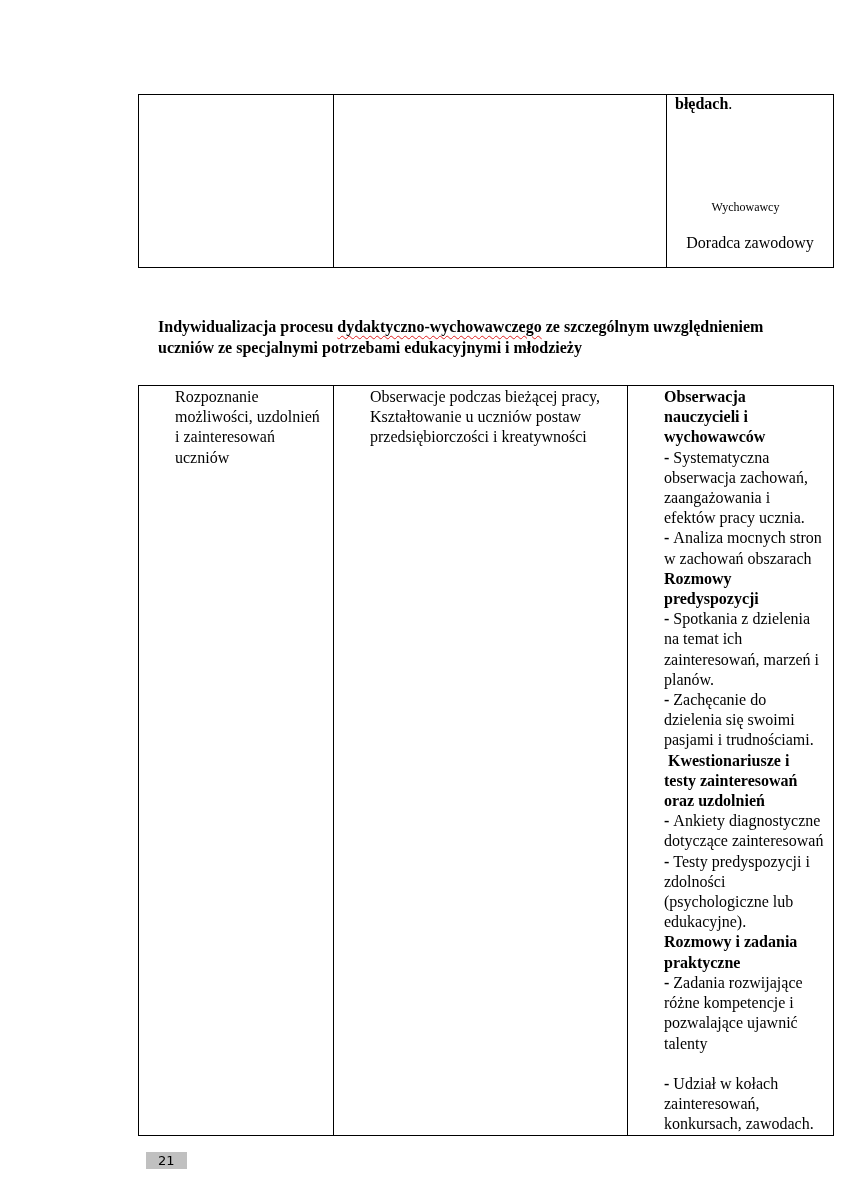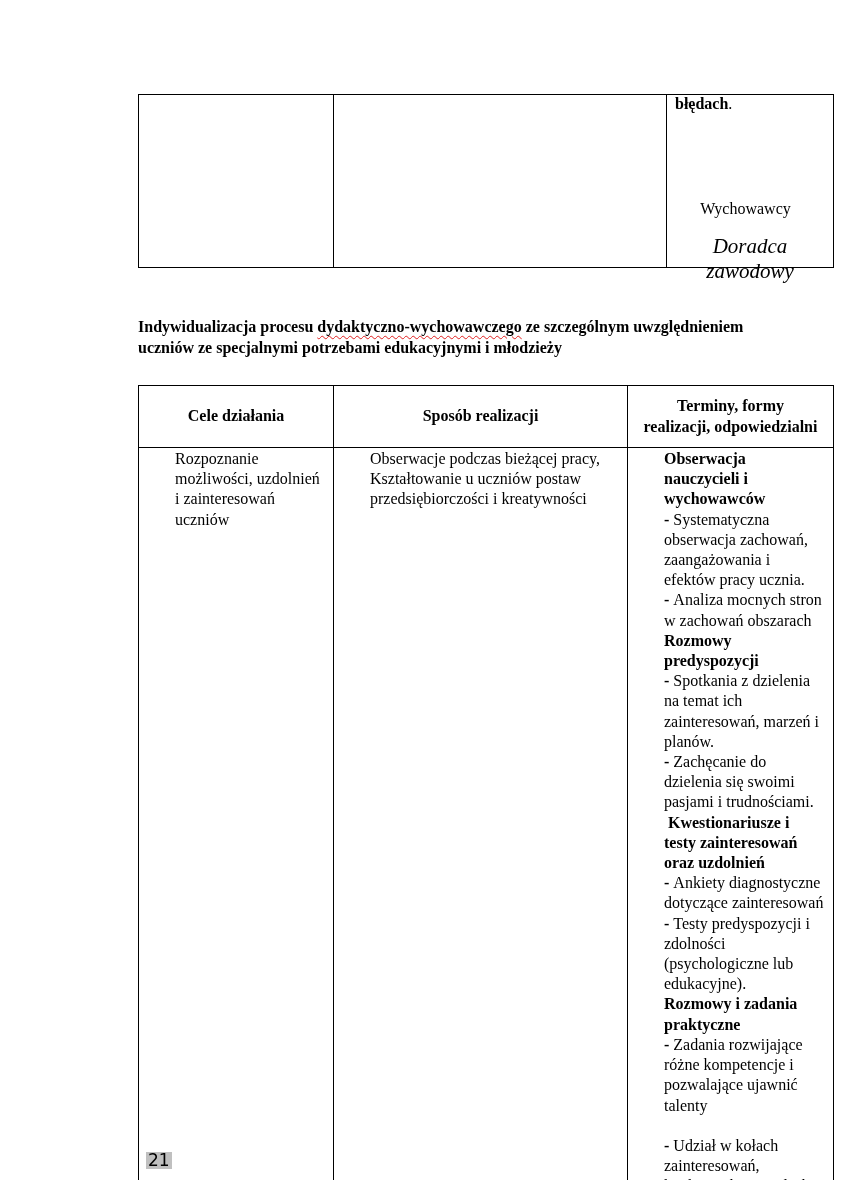"Wychowawcy" #t1 .r-w { font-size: 16px -> 12px }
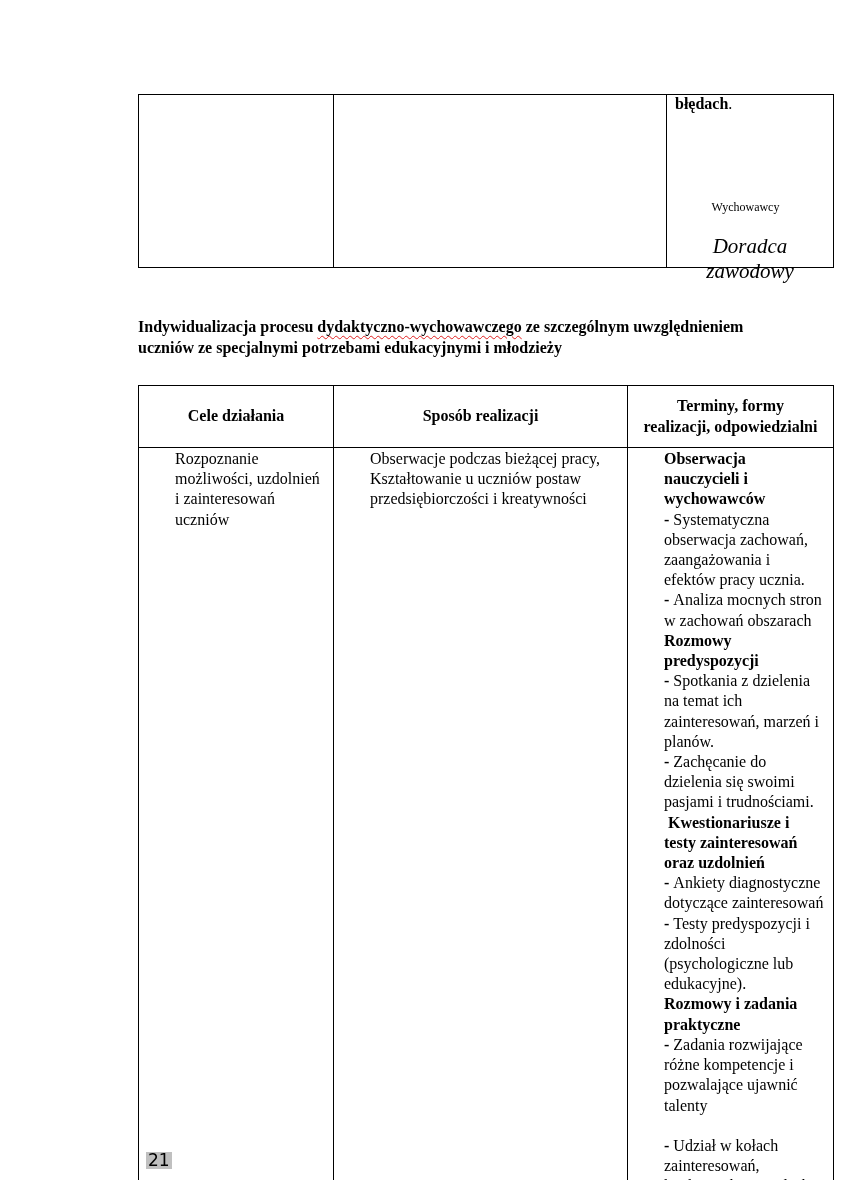"Doradca zawodowy" #t1 .r-d { font-size: 21px -> 16px; font-style: italic -> none }
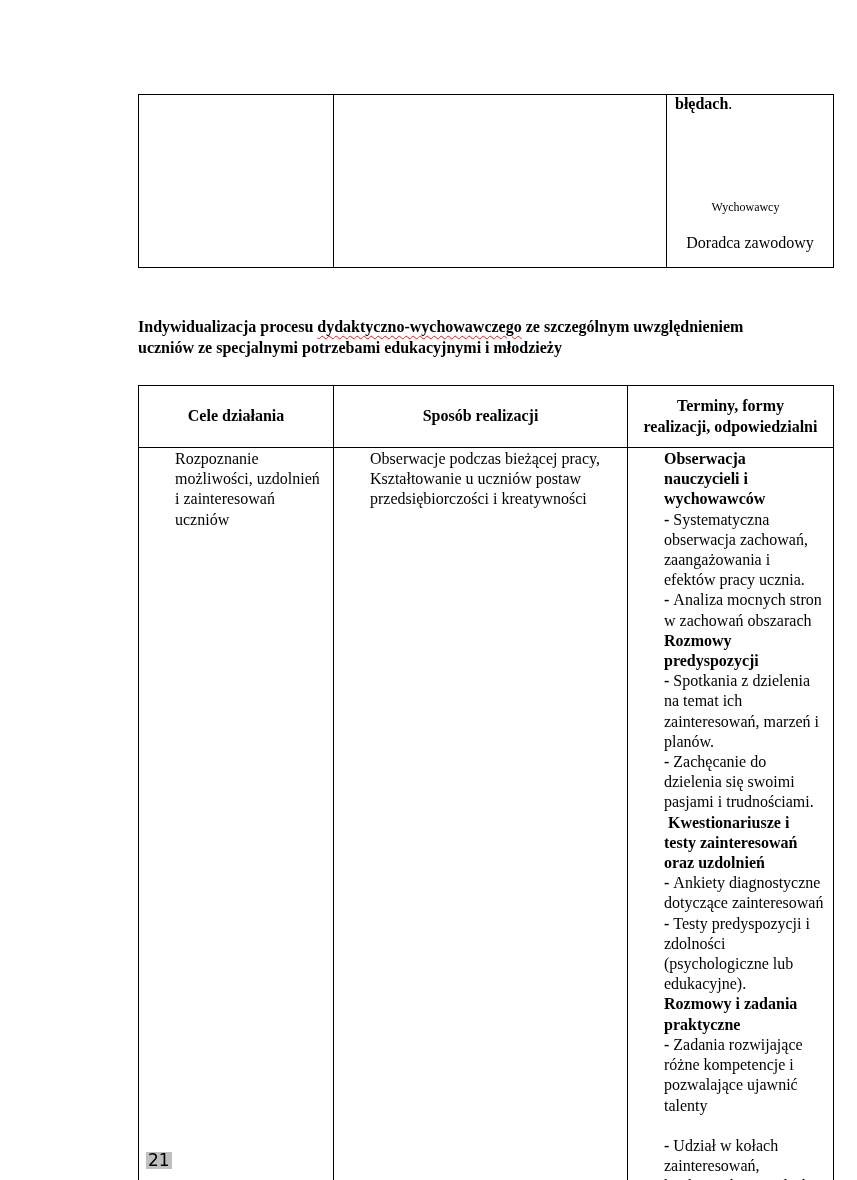"Indywidualizacja procesu" .heading { left: 138px -> 158px }
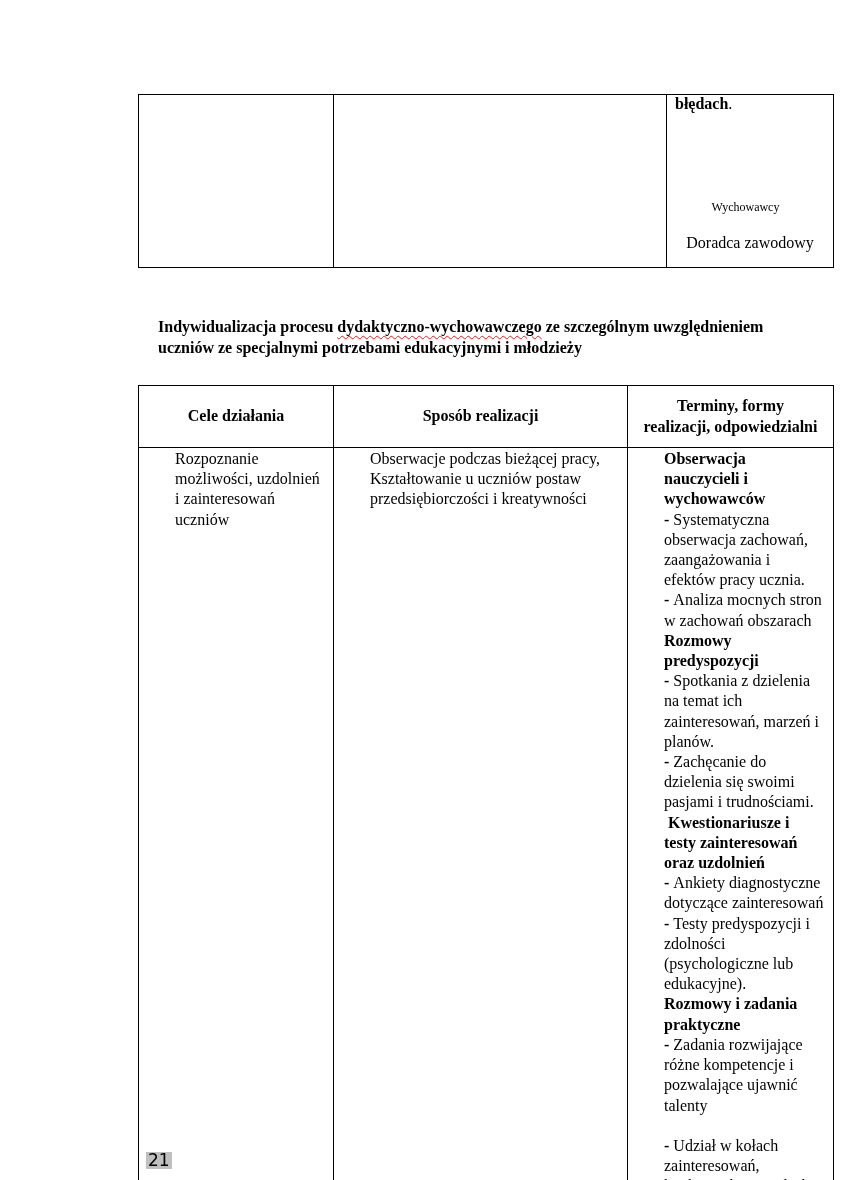"Cele działania" tr { html: <tr> <th>Cele działania</th> <th>Sposób realizacji</th> <th>Terminy, formy realizacji, odpowiedzialni</th> </tr> -> none }
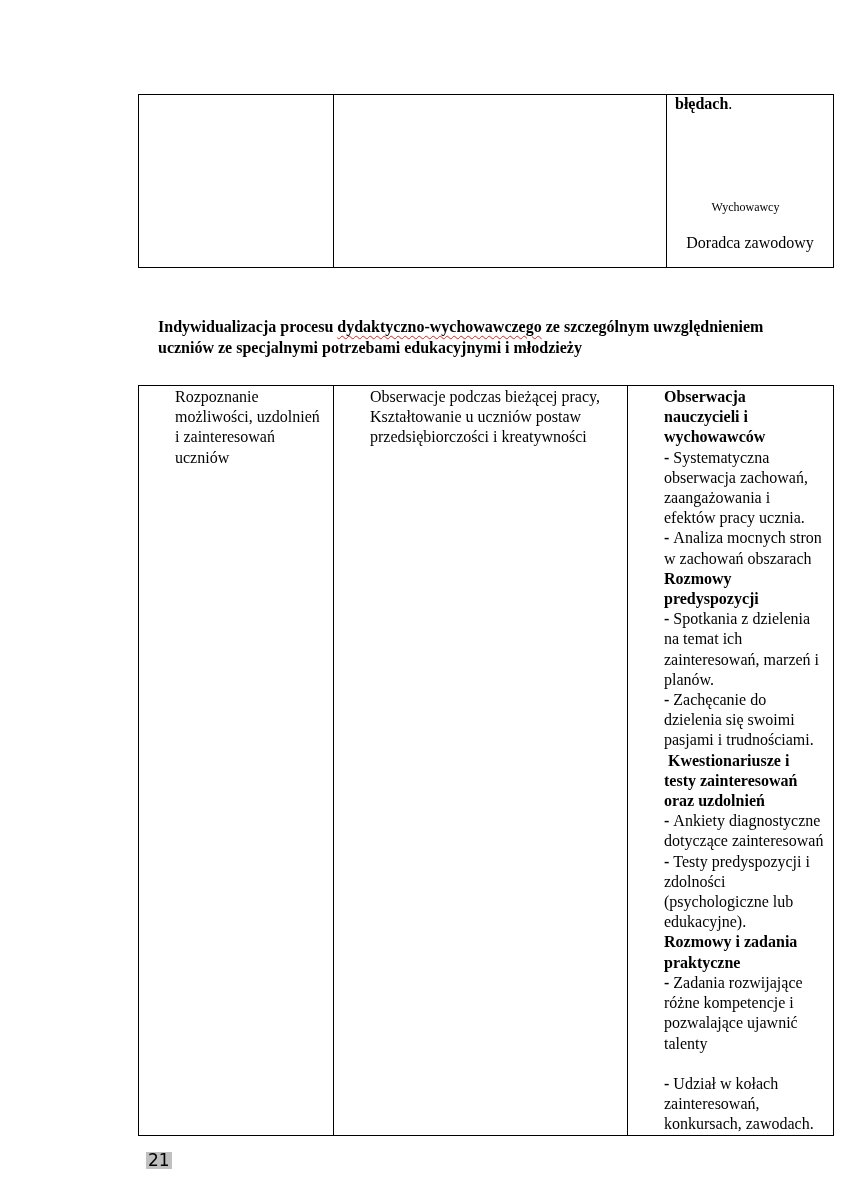"21" .pagenum { font-size: 17px -> 13px; padding: 0 2px -> 0 12px }
